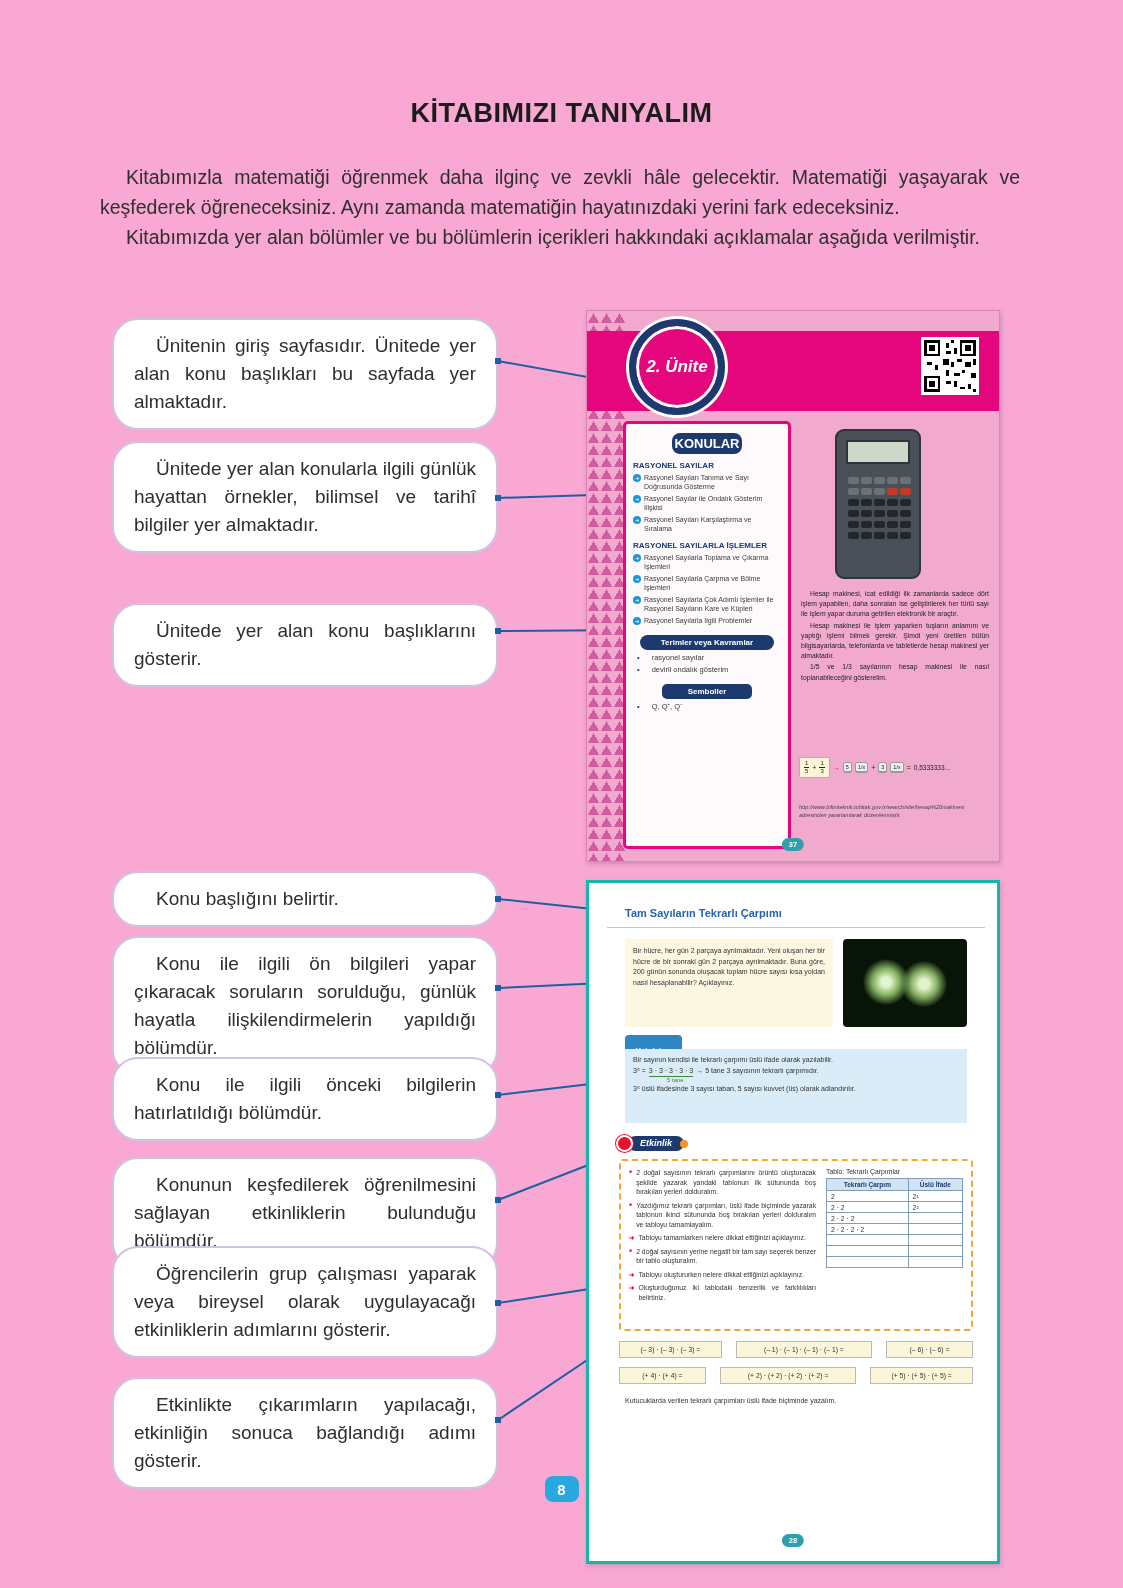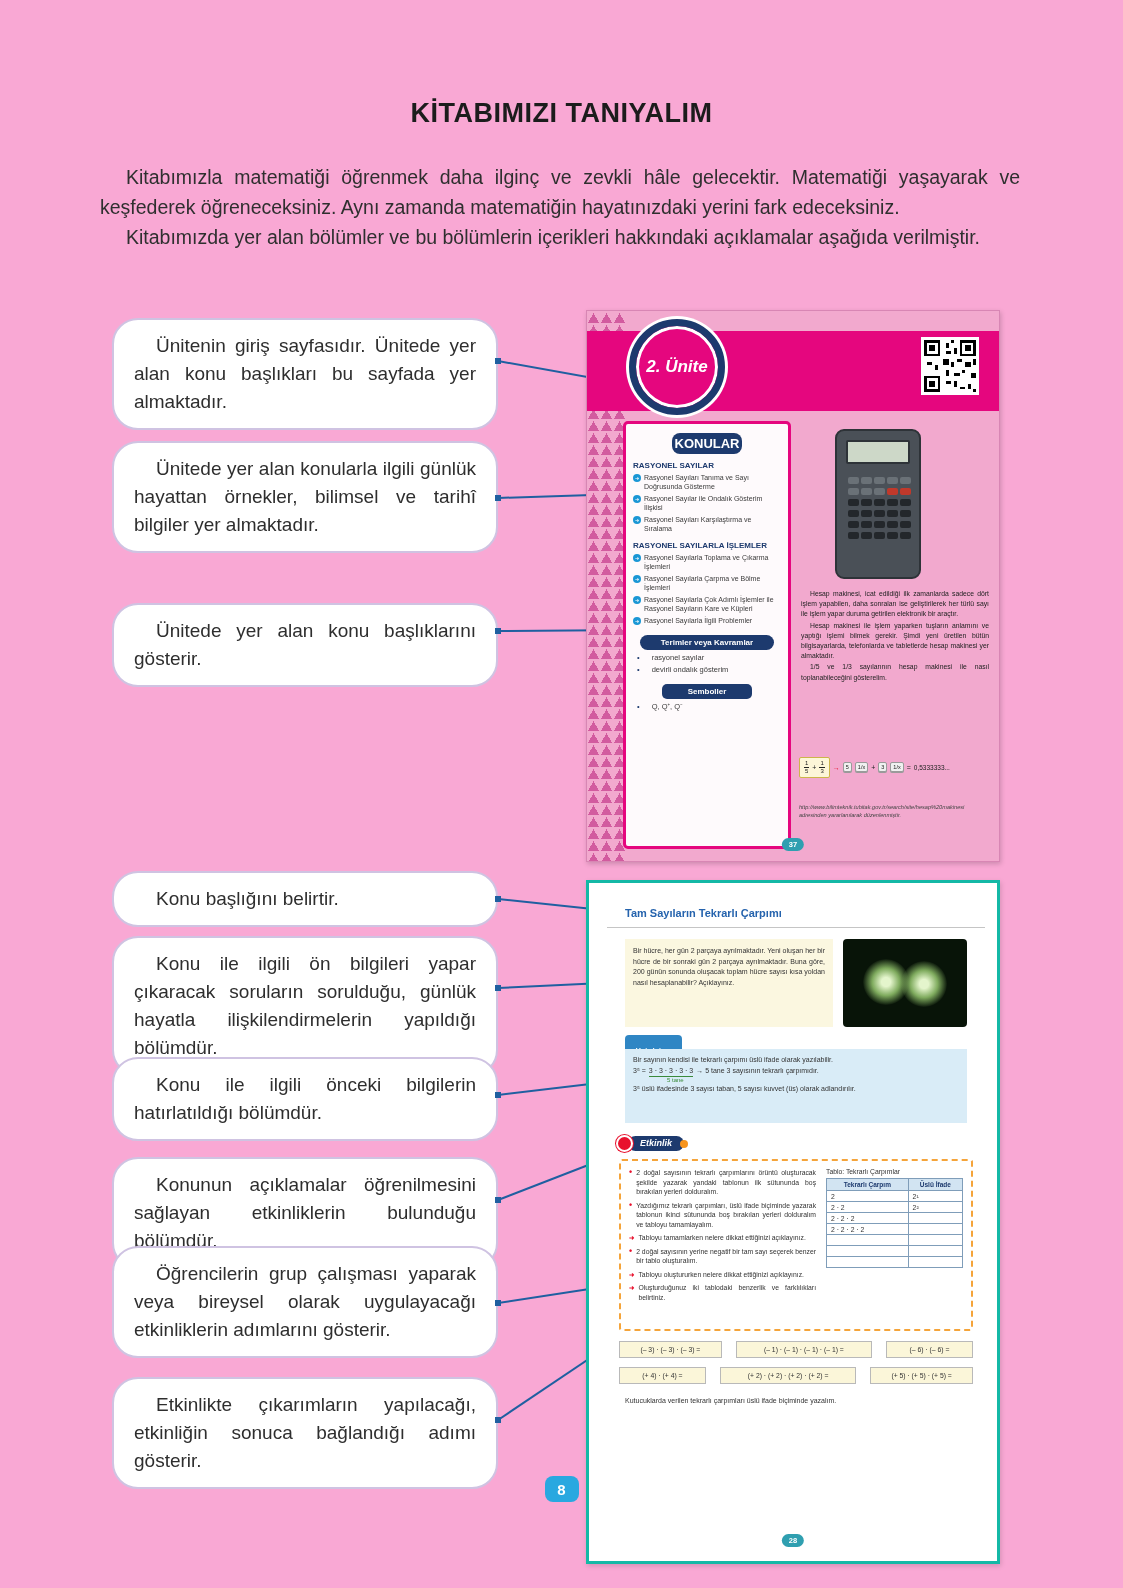"Konunun açıklamalar öğrenilmesini" p { text: açıklamalar -> keşfedilerek }
